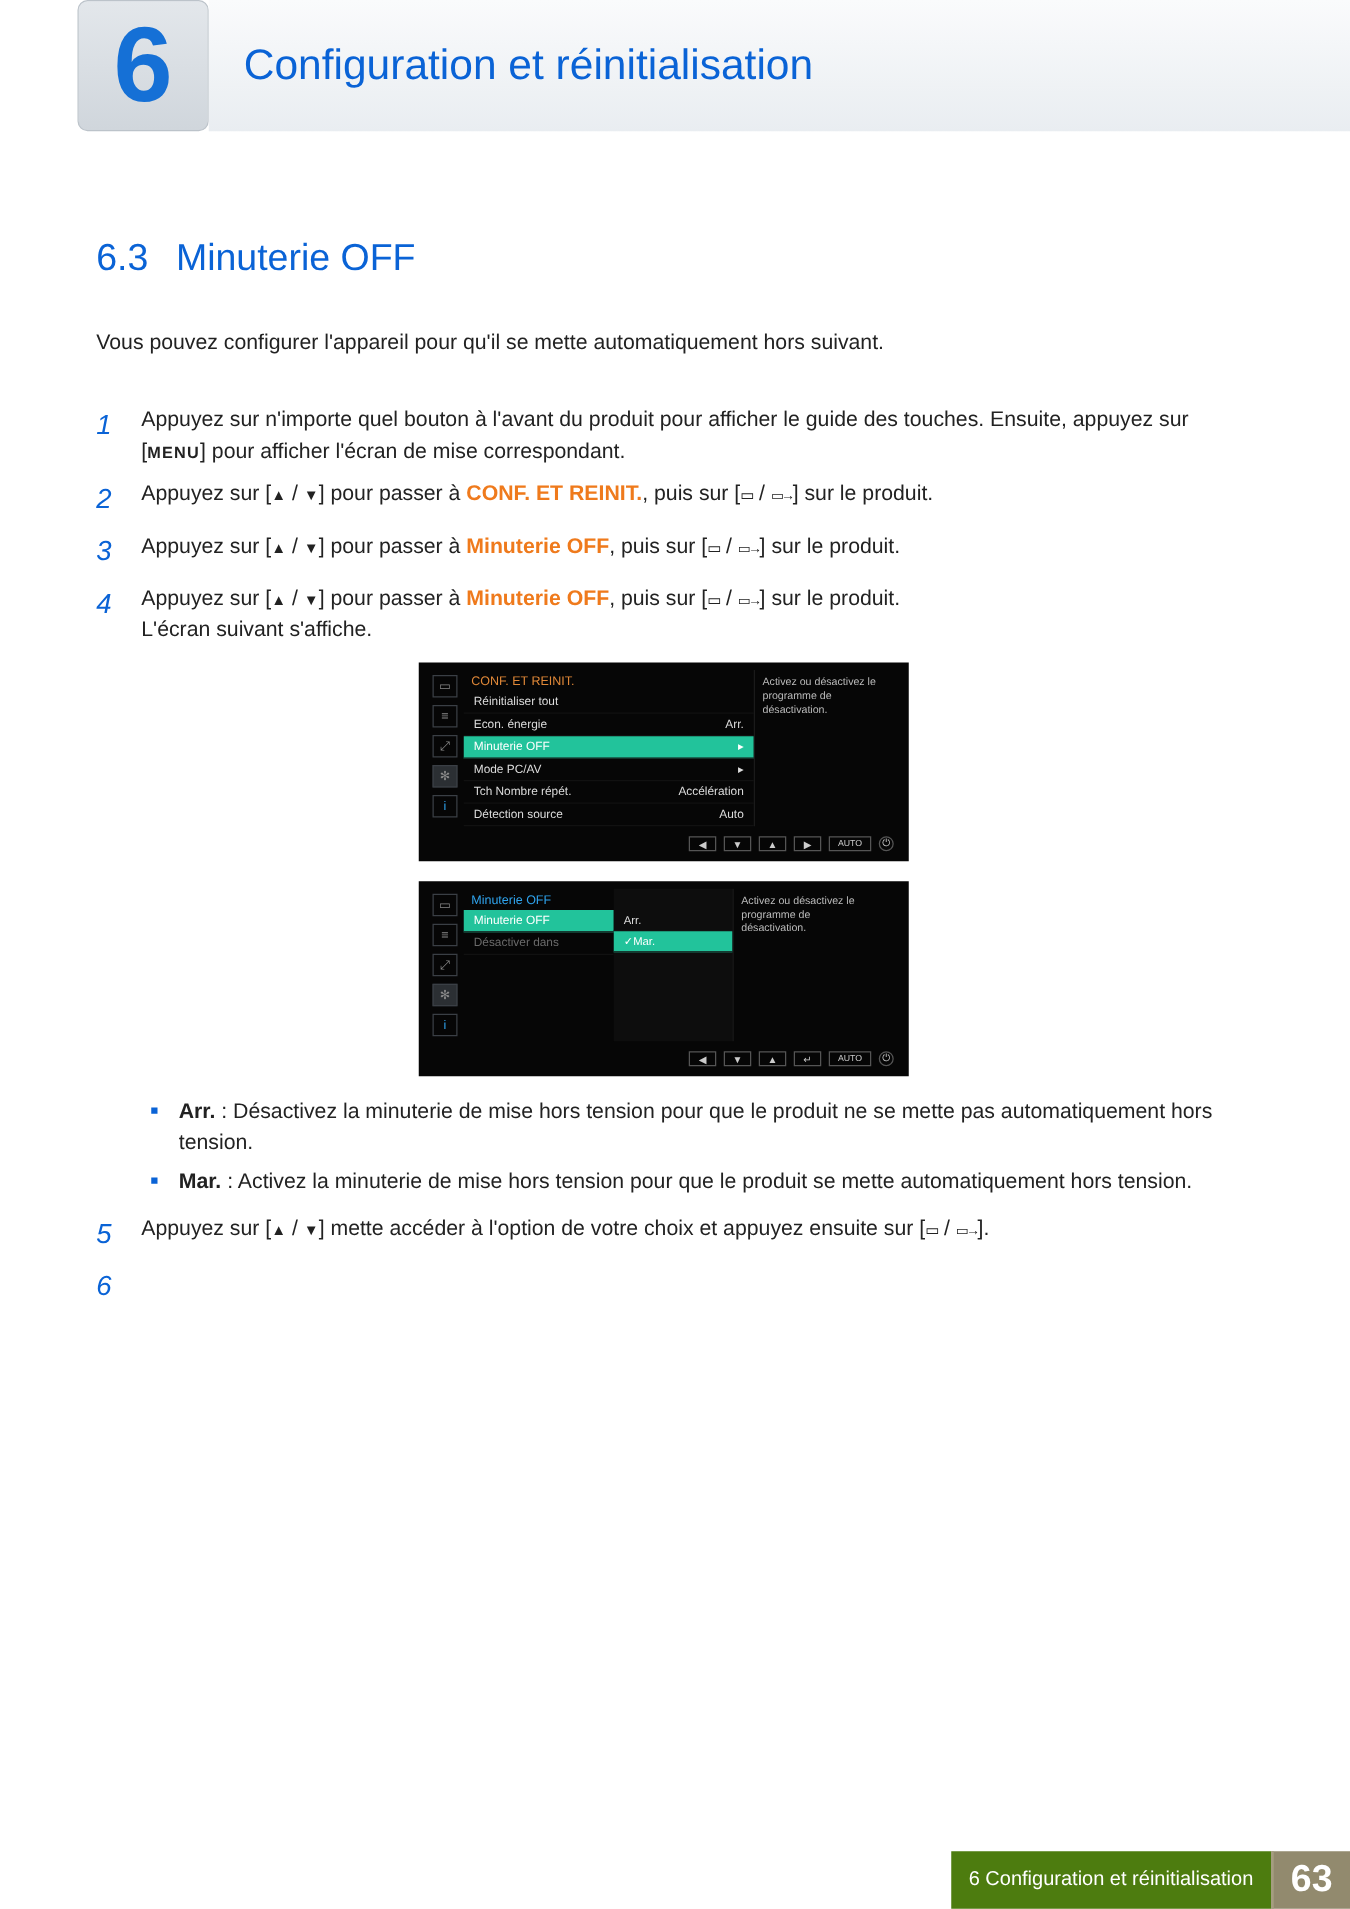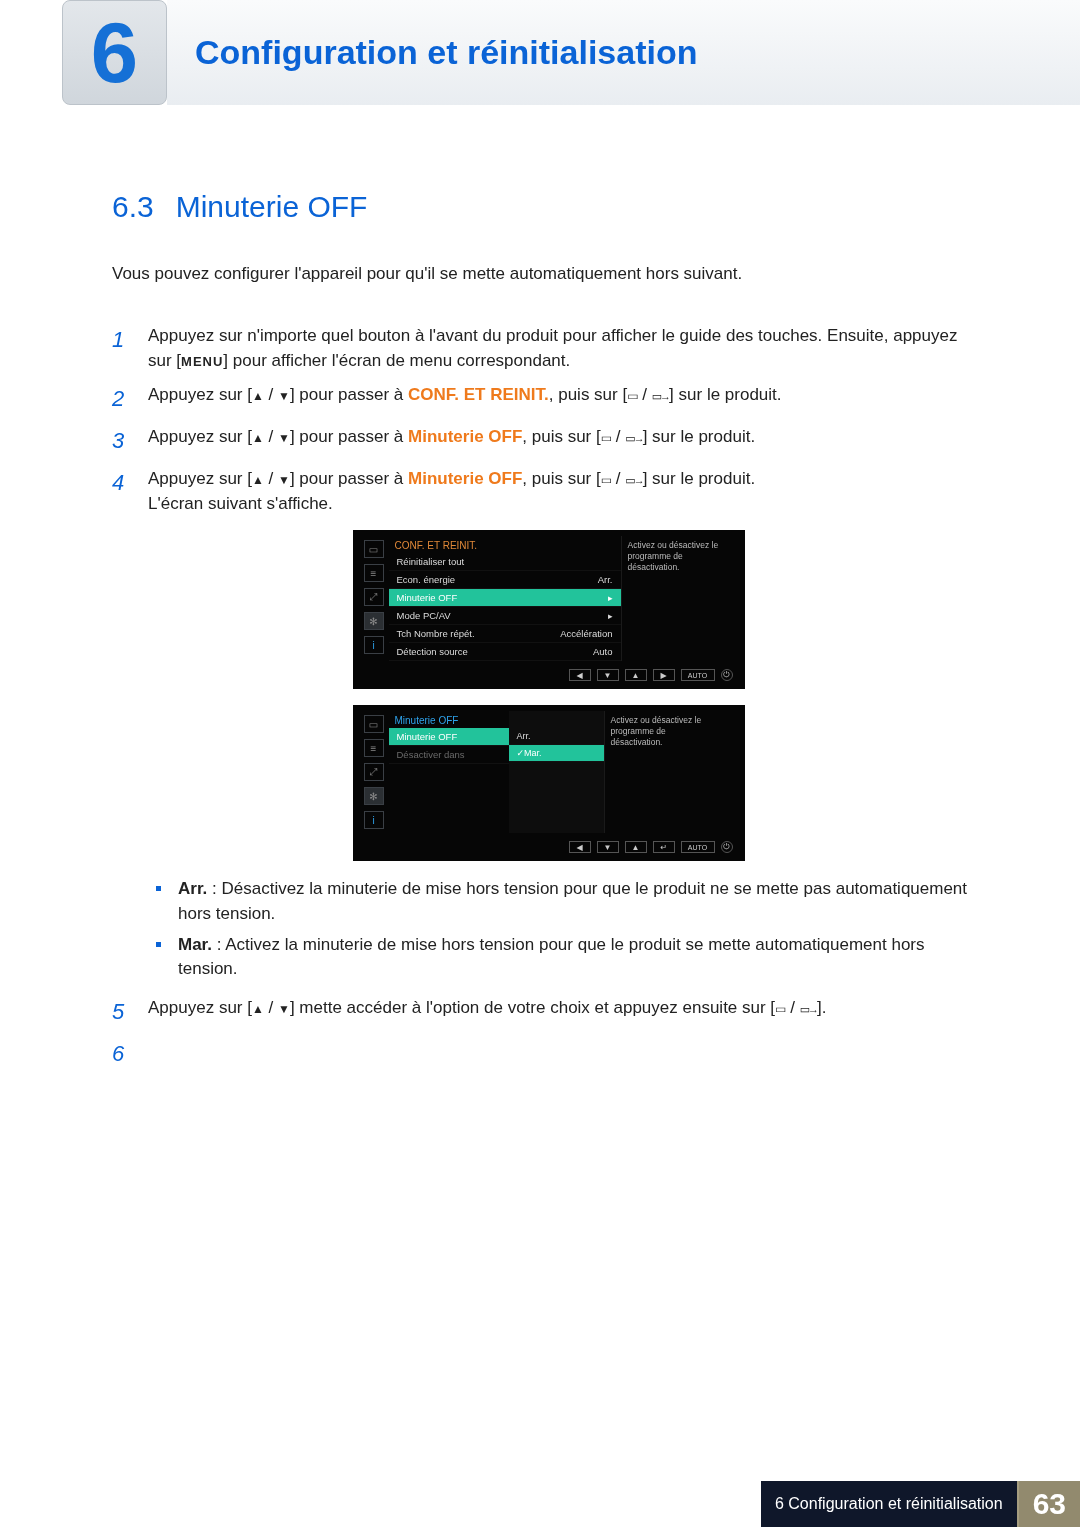"Configuration et réinitialisation" .chapter-title { font-weight: 700 -> 400 }
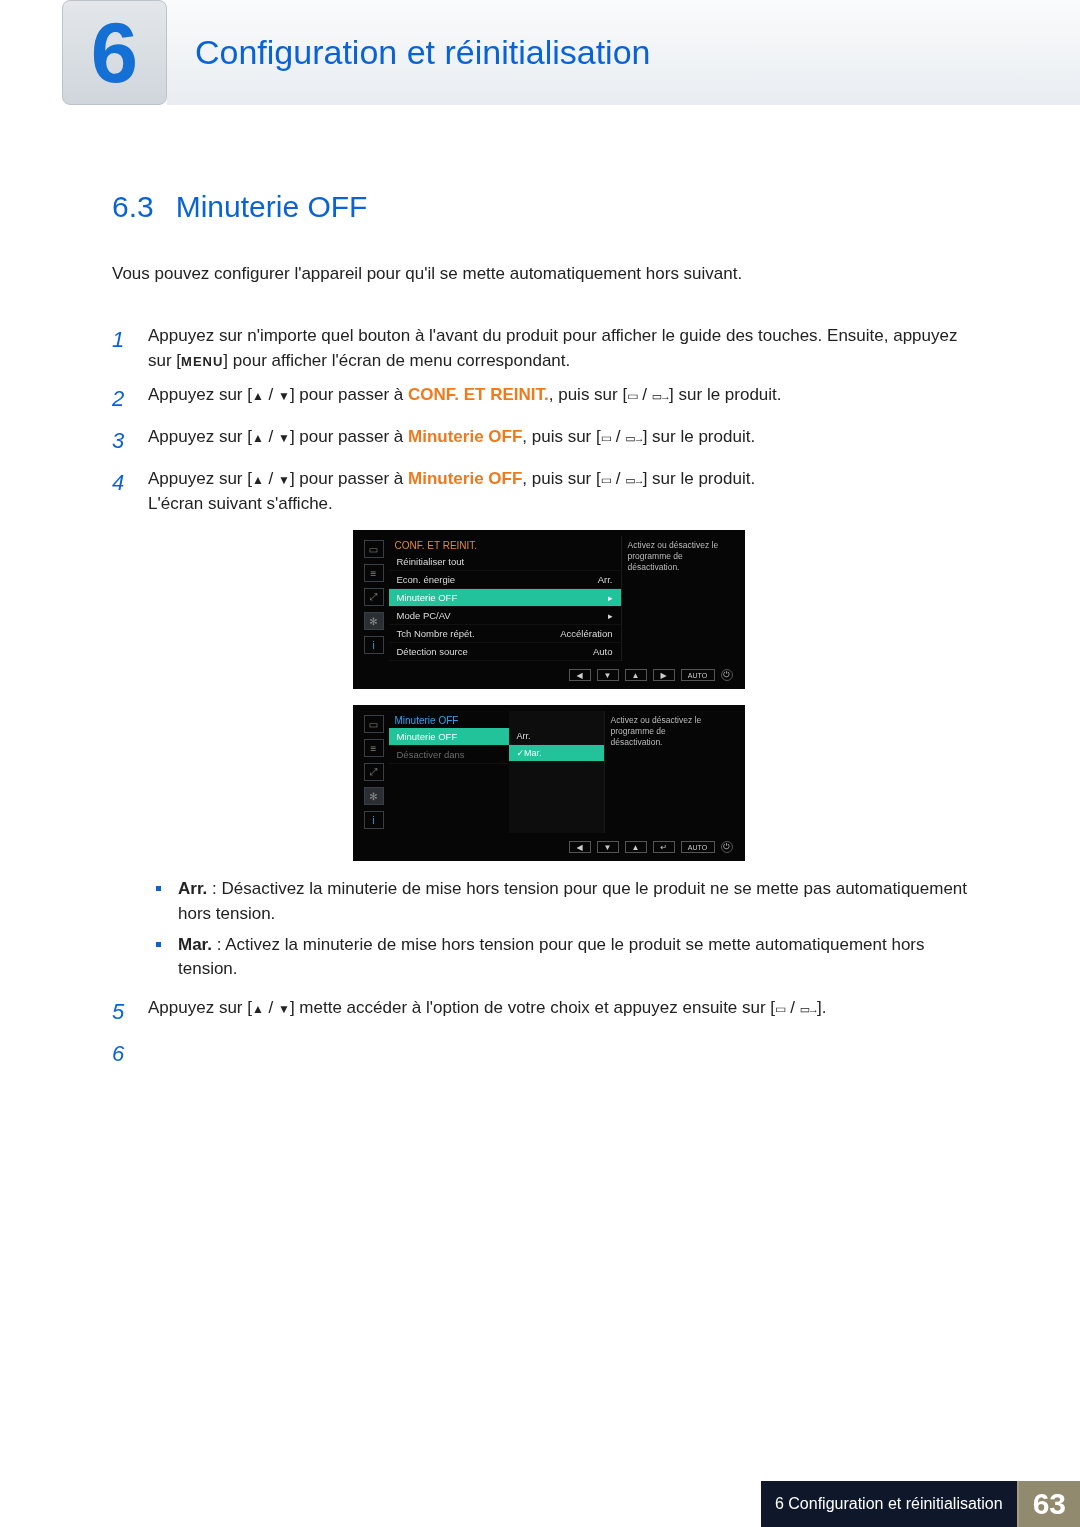"6.3 Minuterie OFF" .content { padding: 85px 95px 0 112px -> 85px 95px 0 77px }
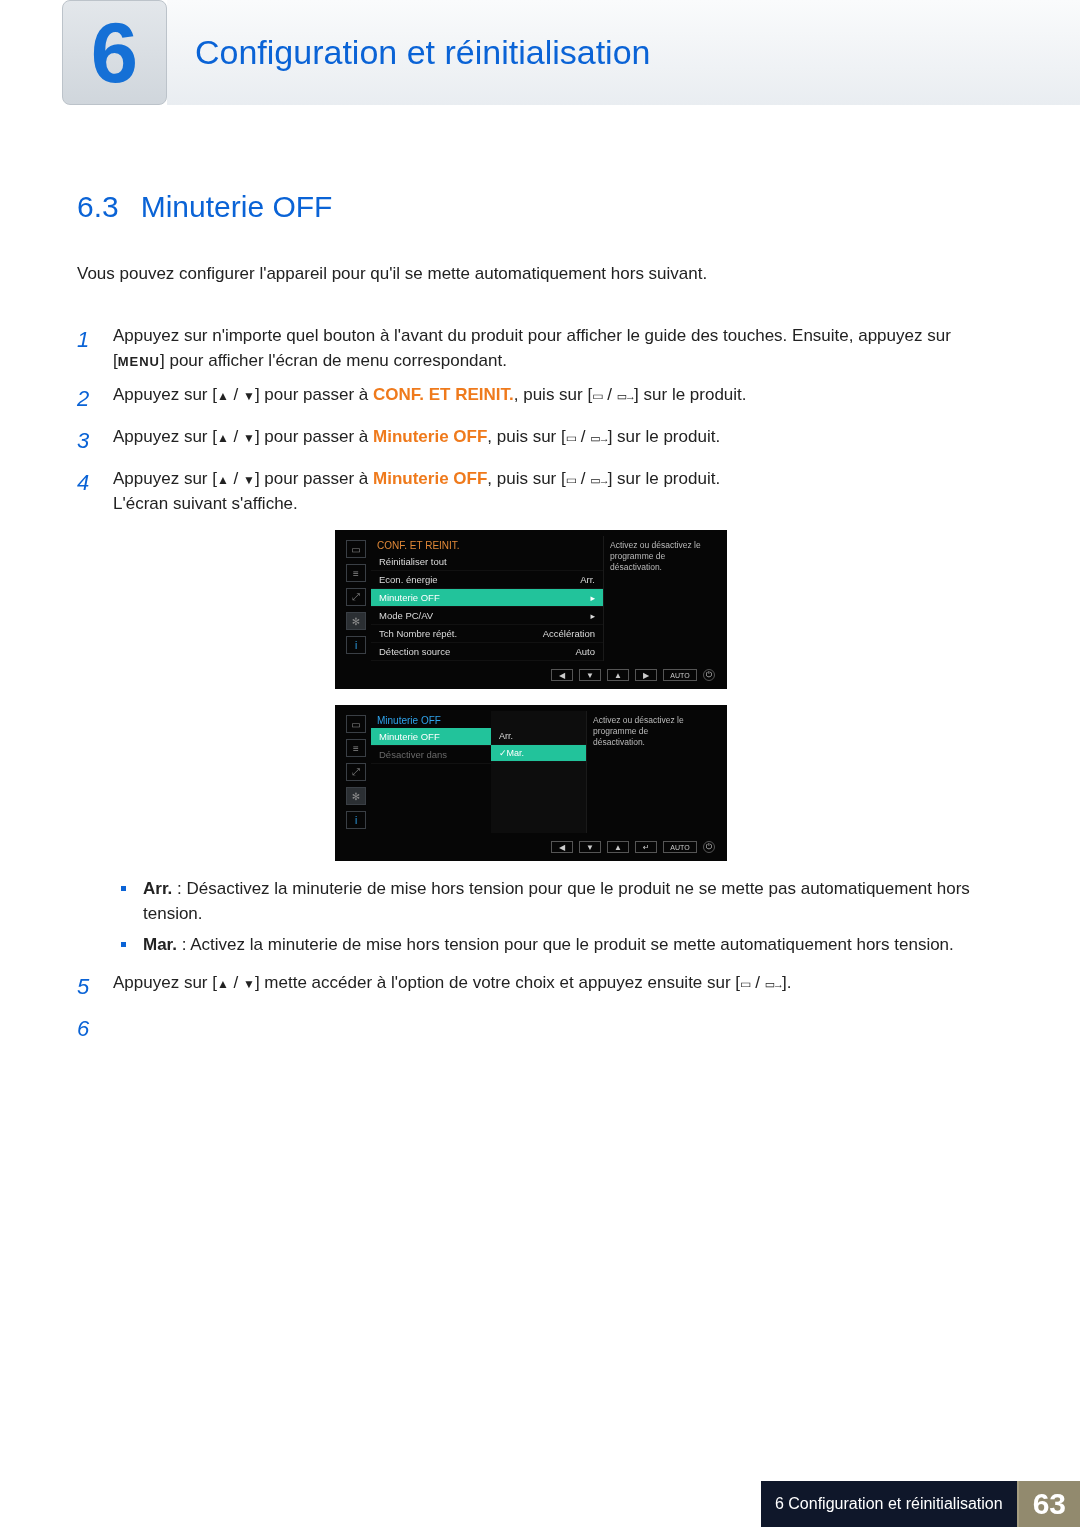"] pour afficher l'écran de" span { text: menu -> mise }
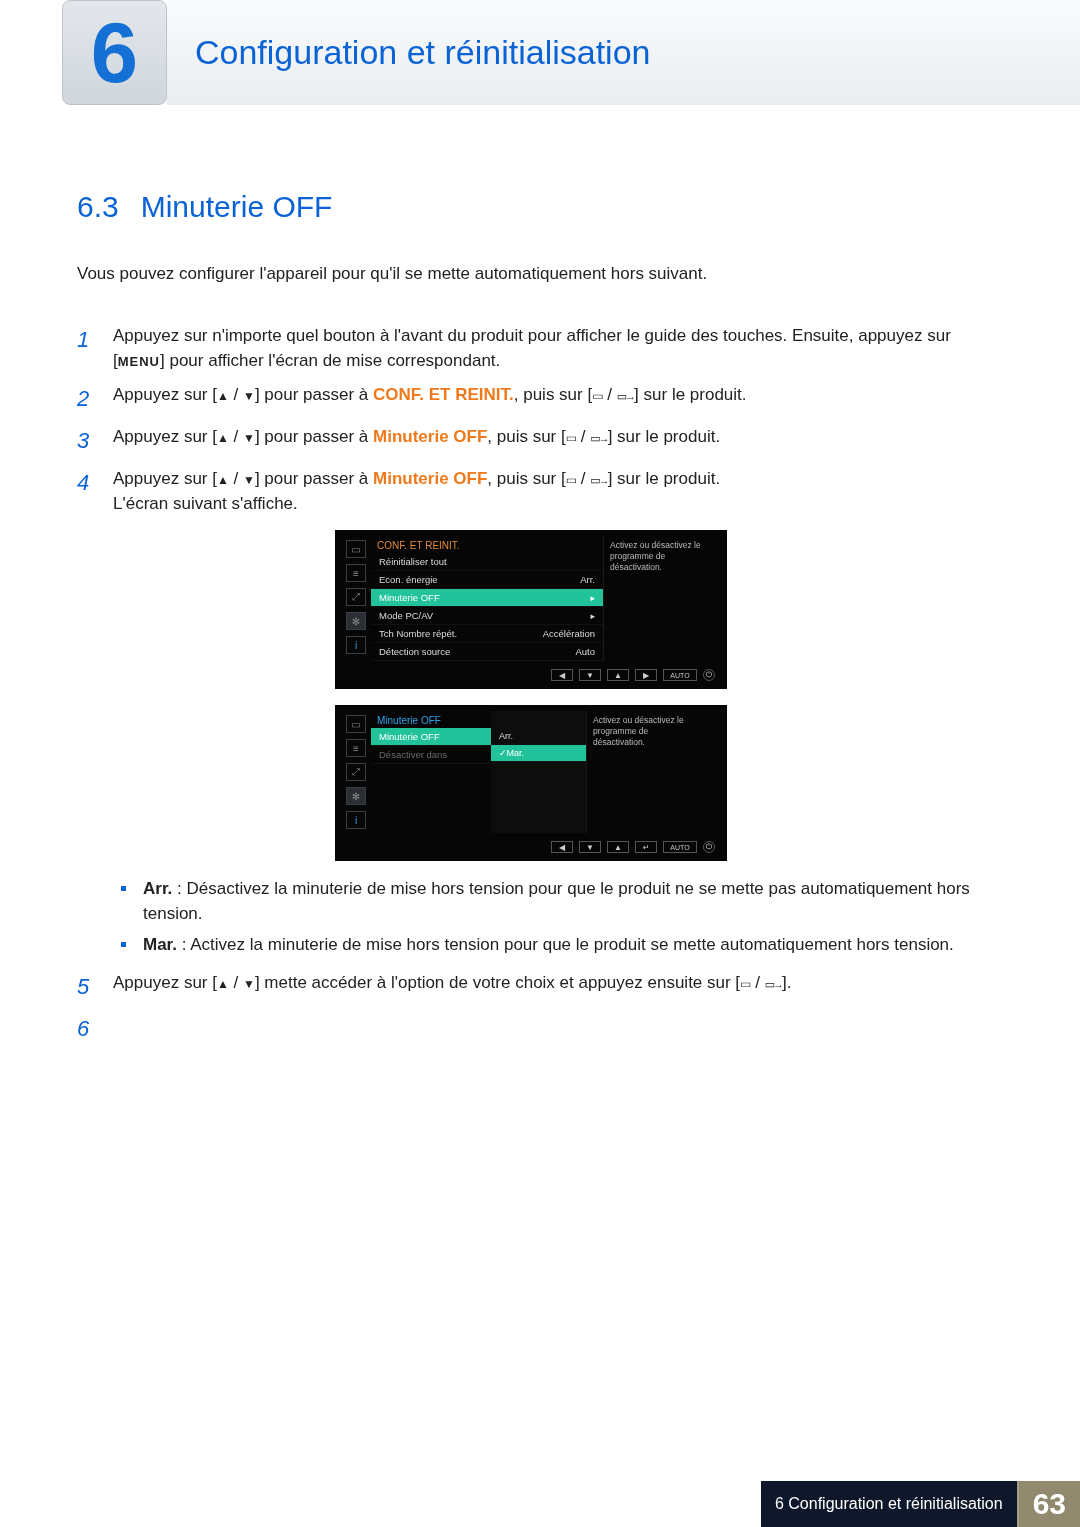"6 Configuration et réinitialisation" .footer .ftxt { background: #0f172a -> #4d7c0f }
